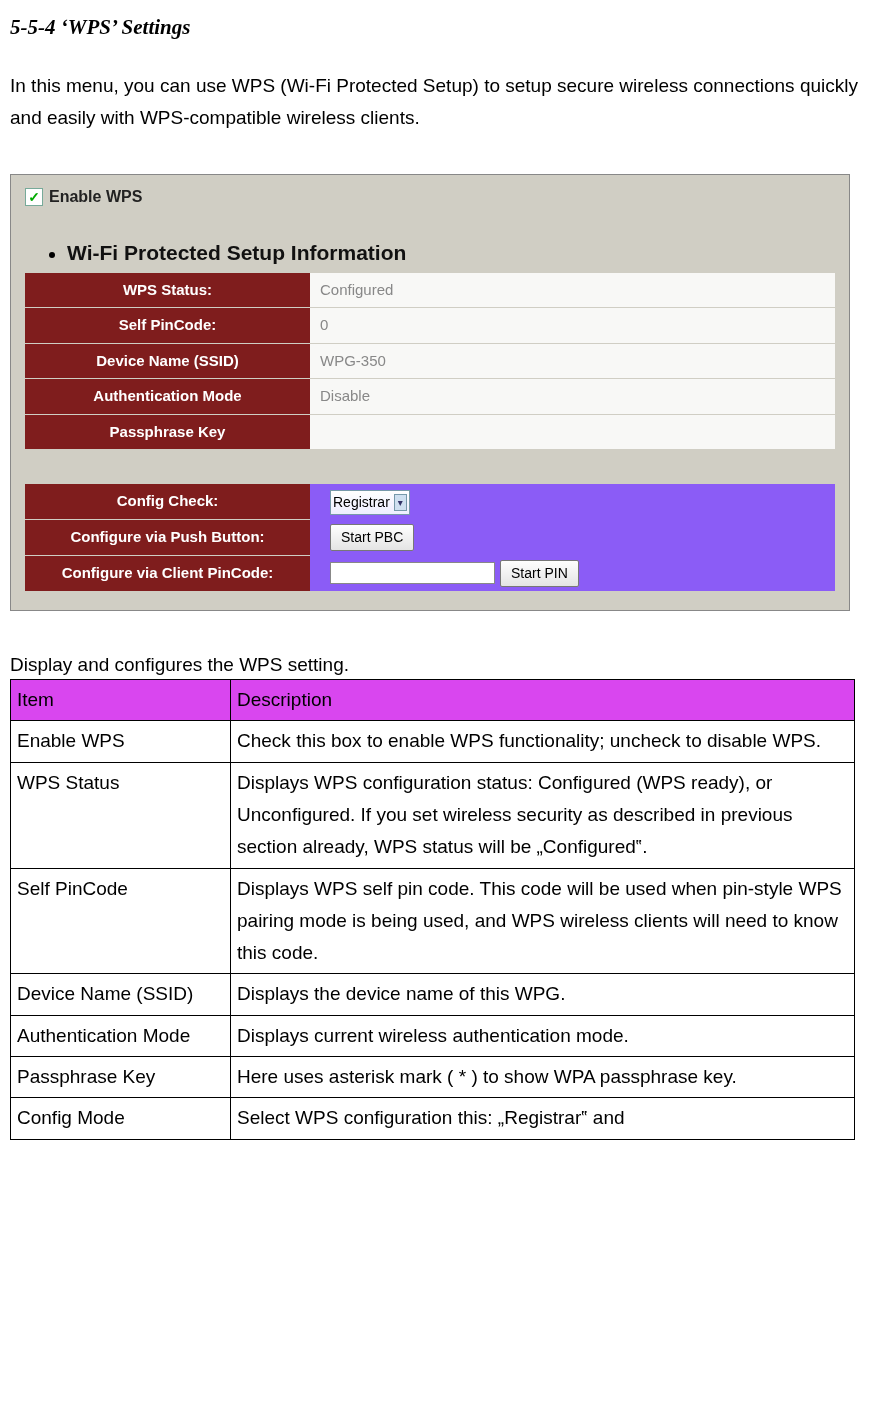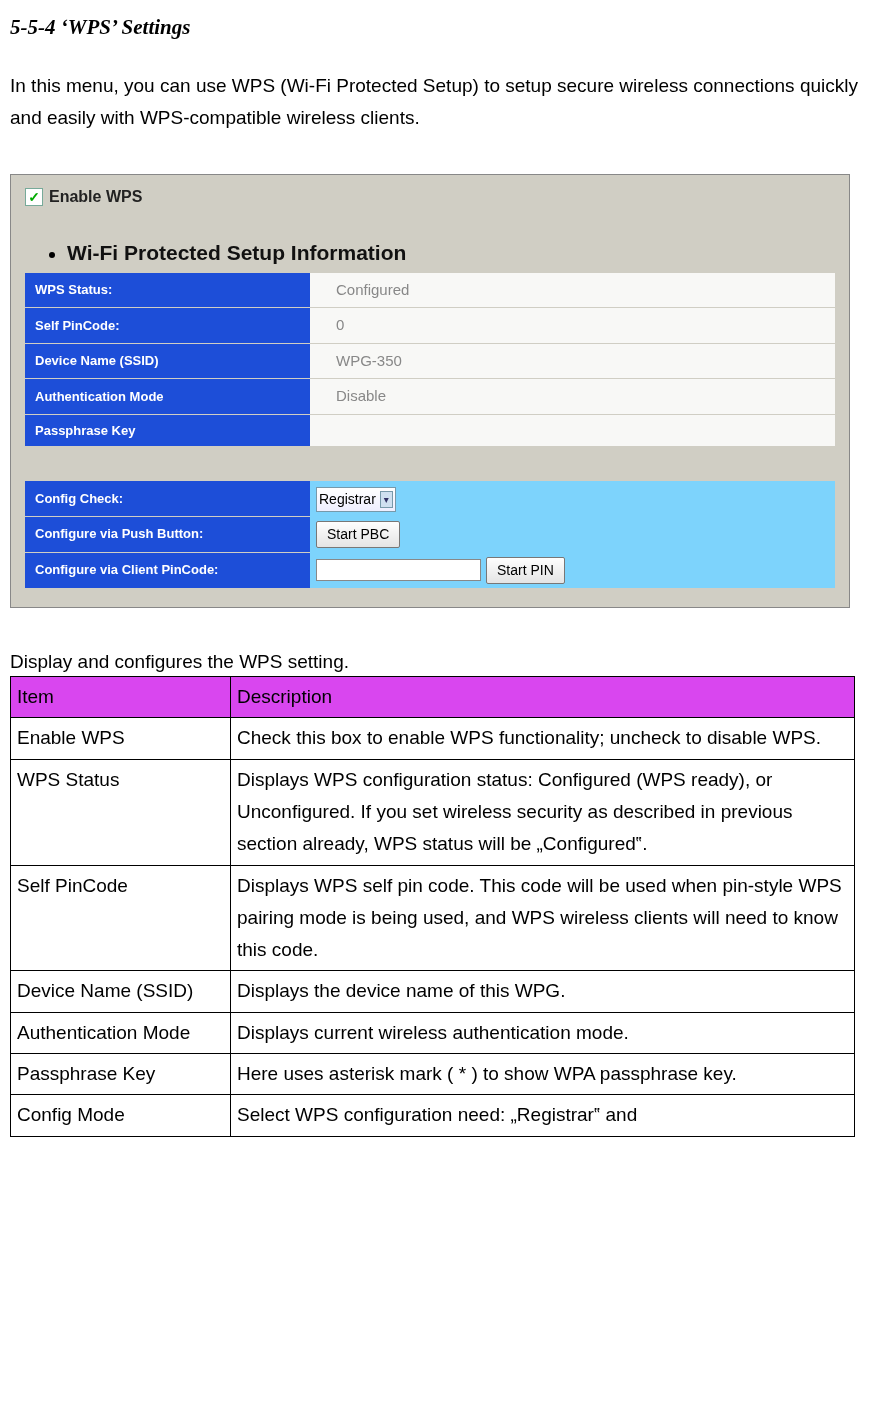"WPS Status:" table.info td.lbl { background: #1d4ed8 -> #7f1d1d; font-size: 13px -> 15px; text-align: left -> center }
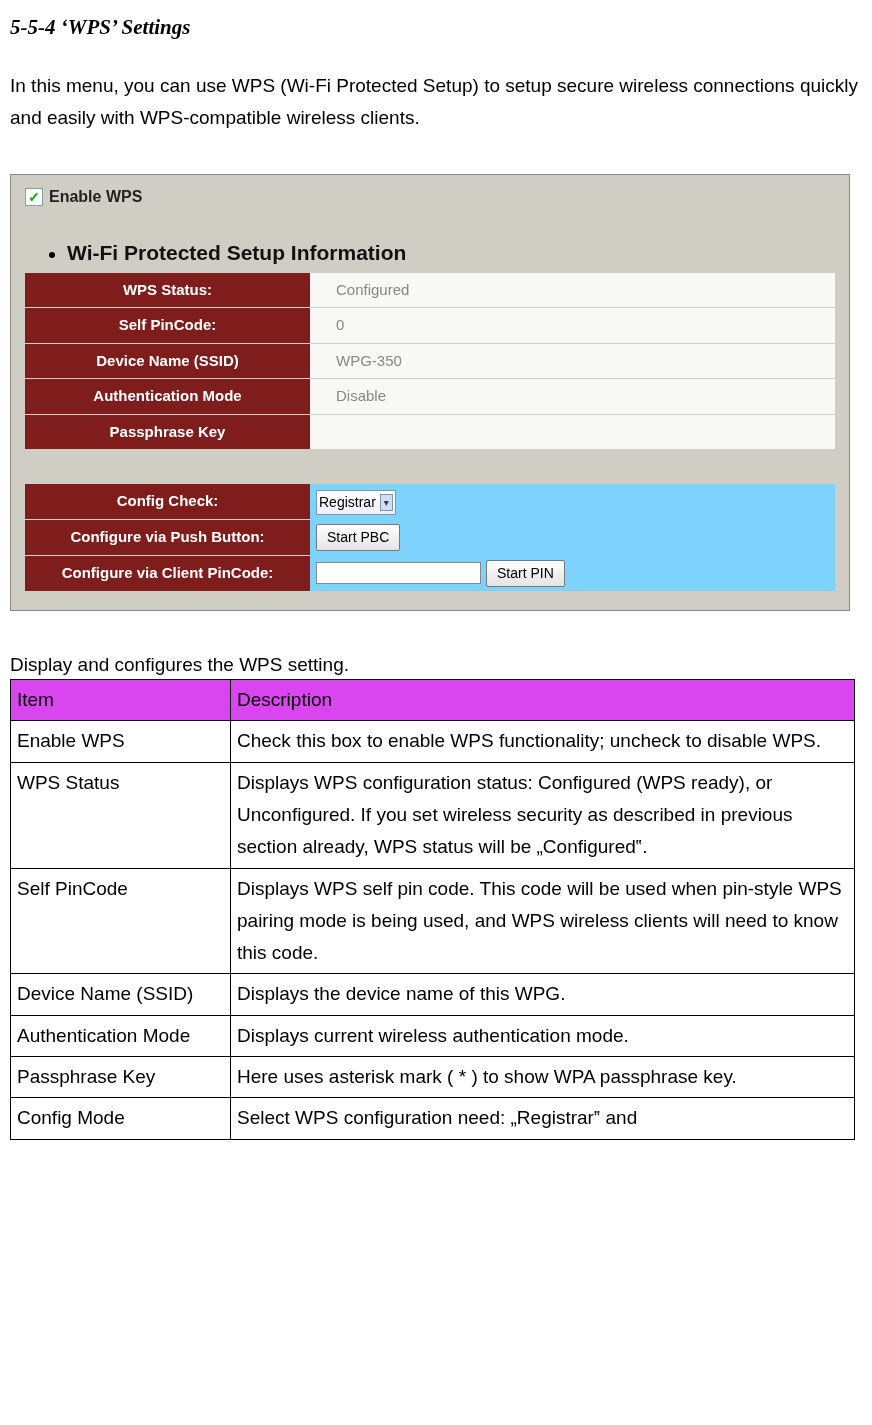"Configured" table.info td.val { padding: 6px 26px -> 6px 10px }
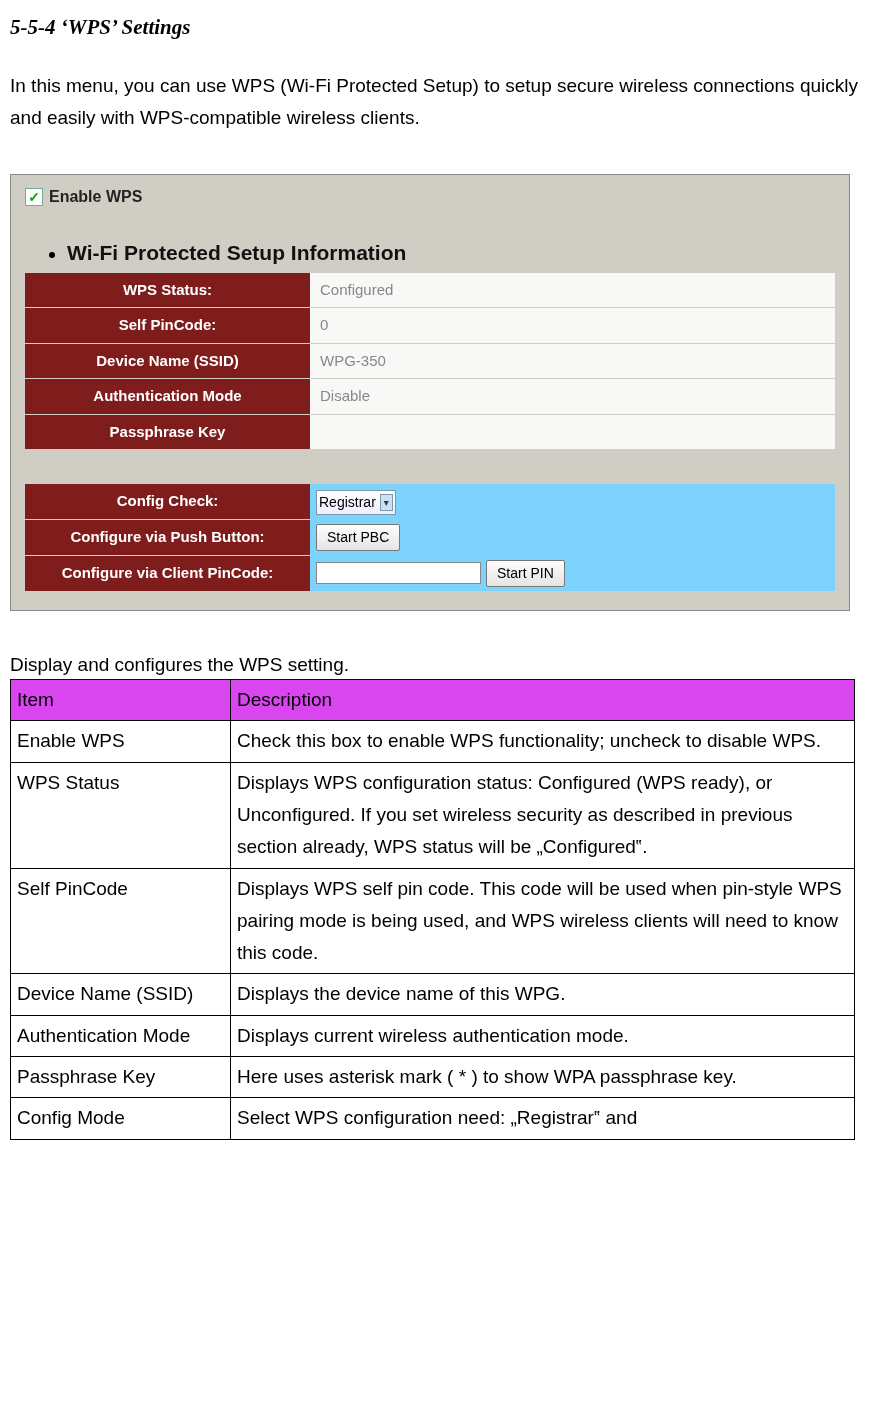"Registrar" table.info td.val-ctrl { background: #7dd3fc -> #8b5cf6; padding: 4px 6px -> 4px 20px }
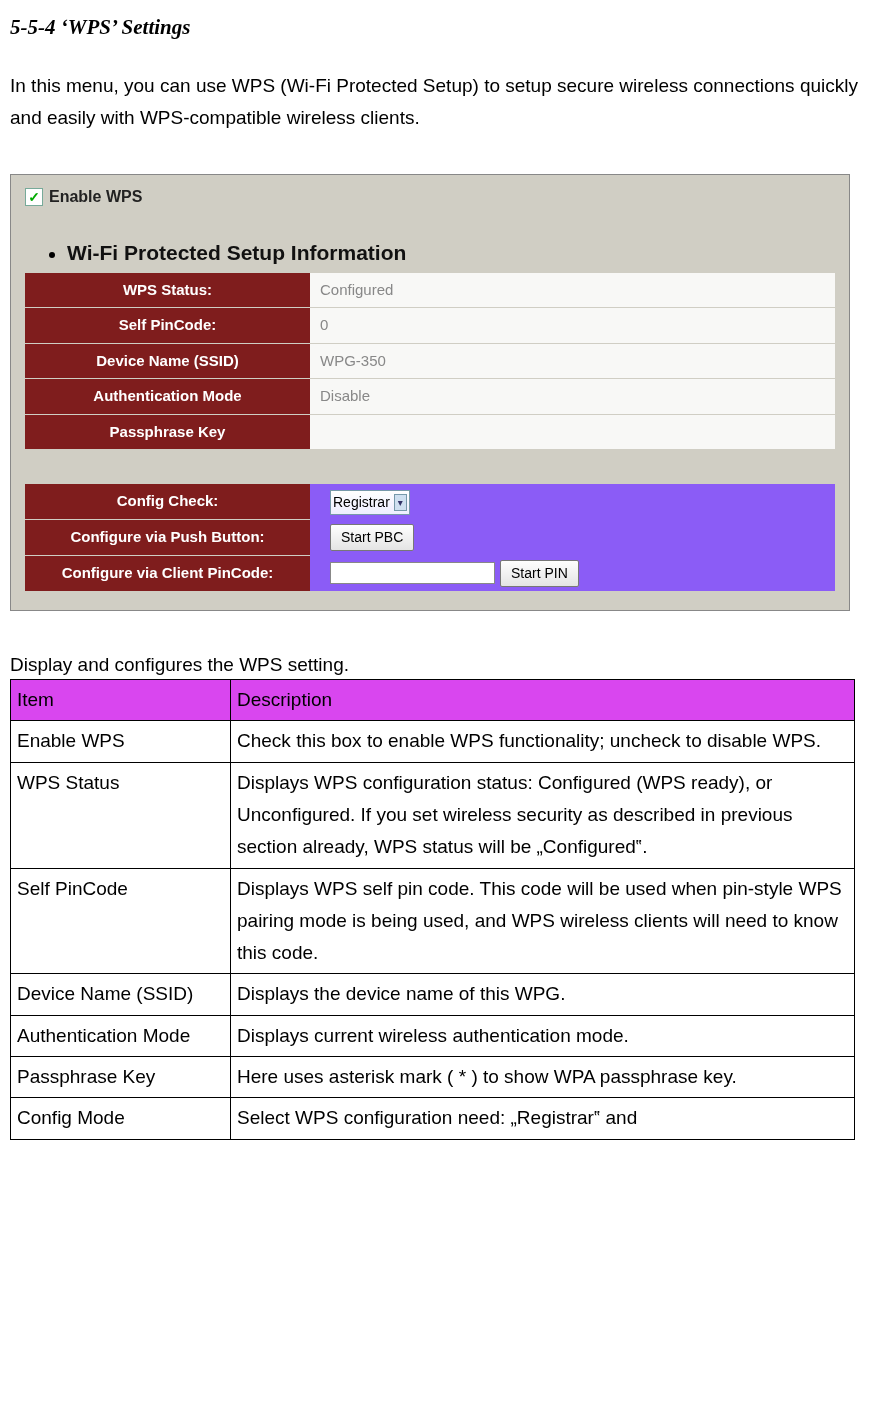"Select WPS configuration need:" td { text: need -> this }
